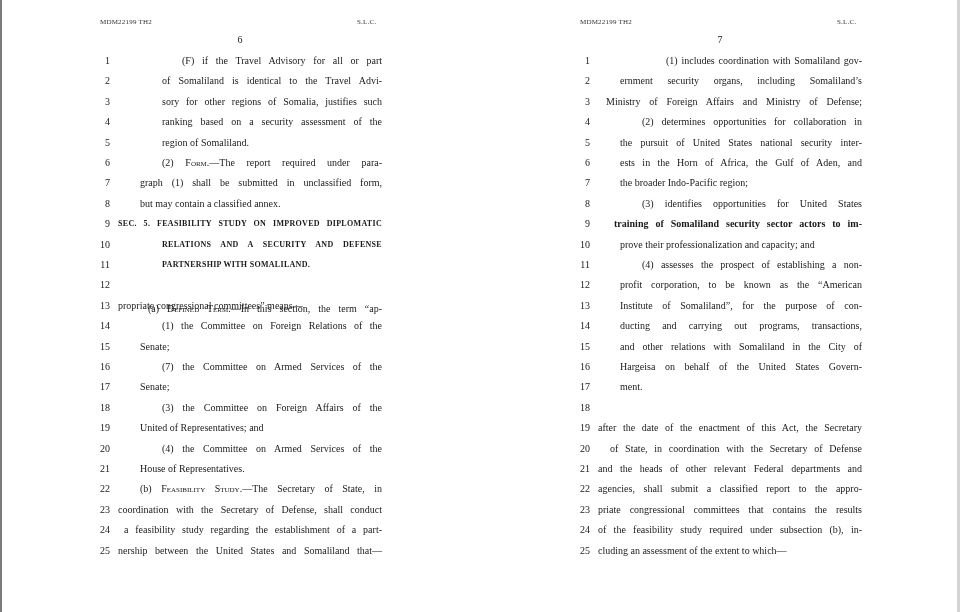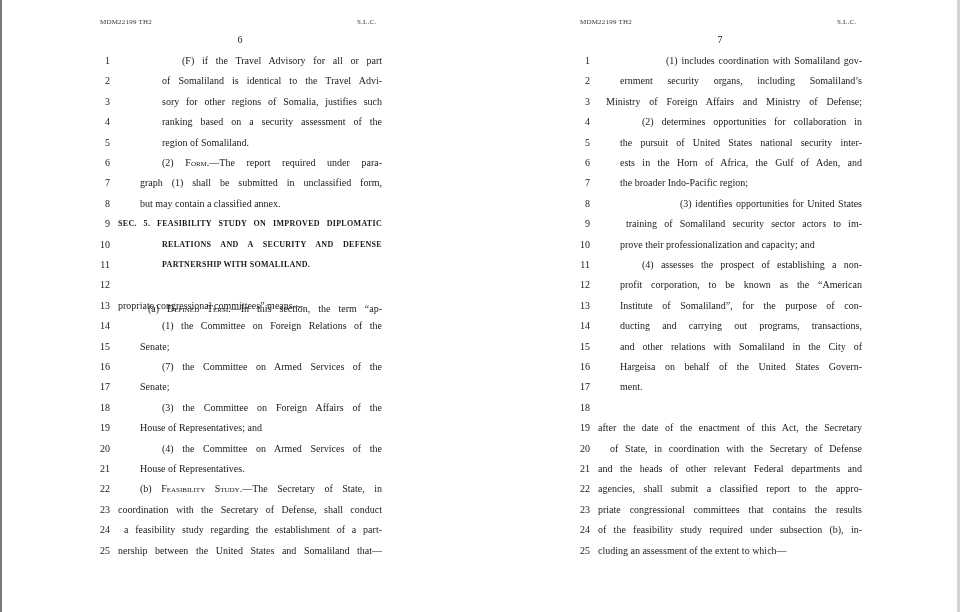"(3) identifies opportunities for United" span.tx { margin-left: 38px -> none }
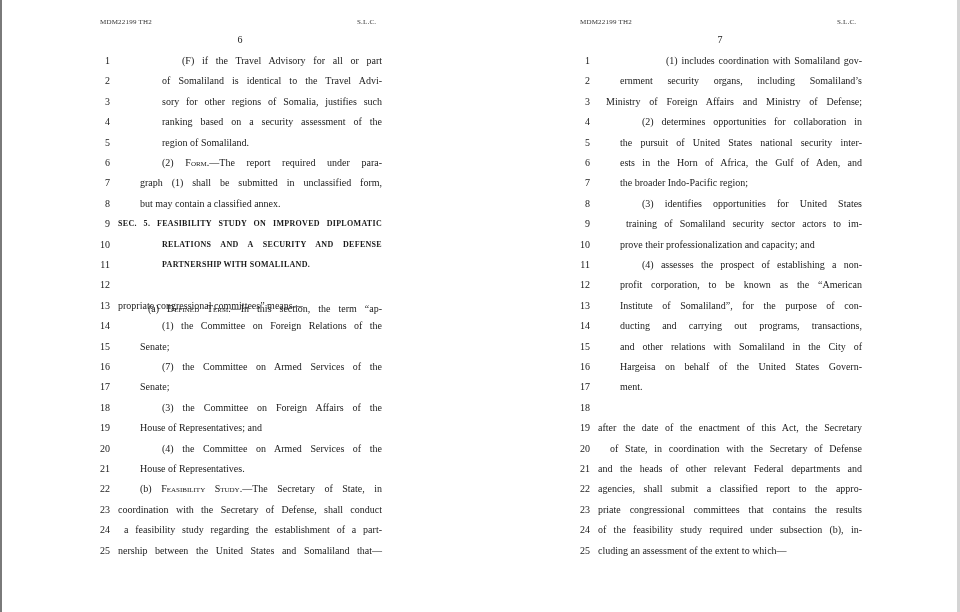"training of Somaliland security sector" span.tx { font-weight: none -> bold; left: 56px -> 44px }
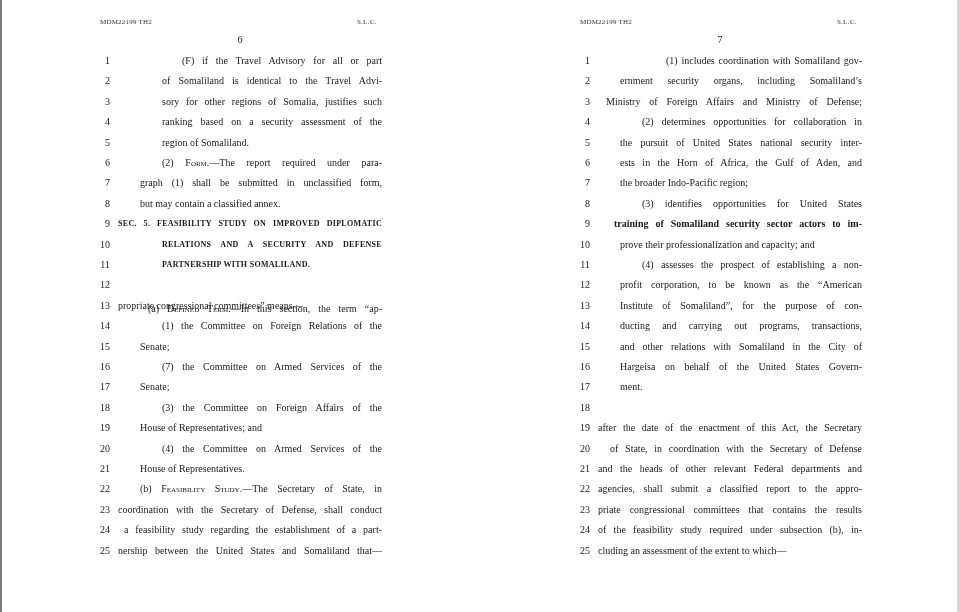"House of Representatives; and" span.tx { text: House -> United }
